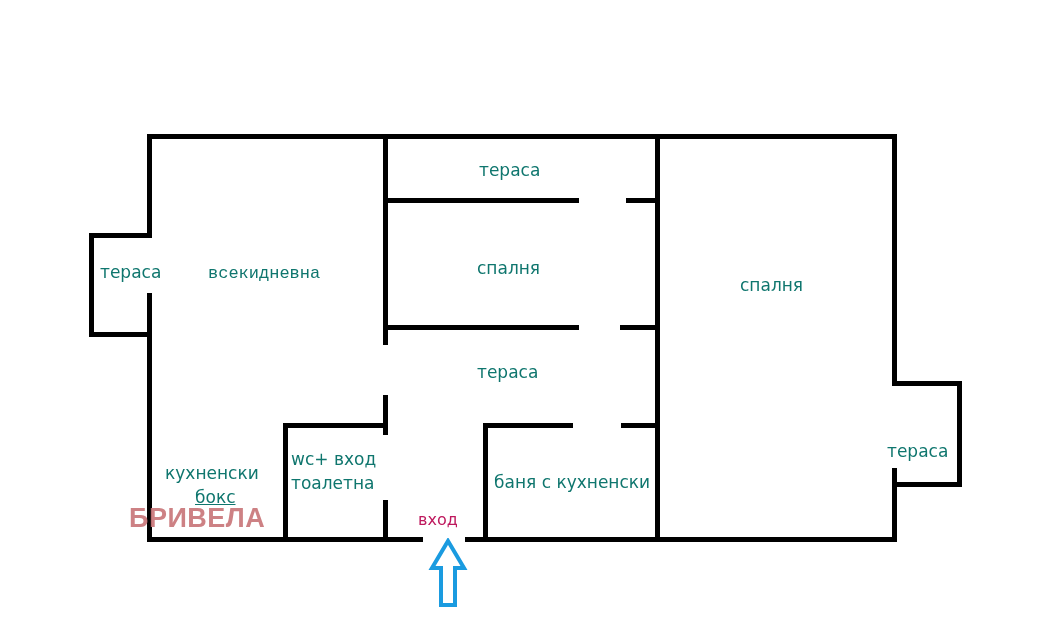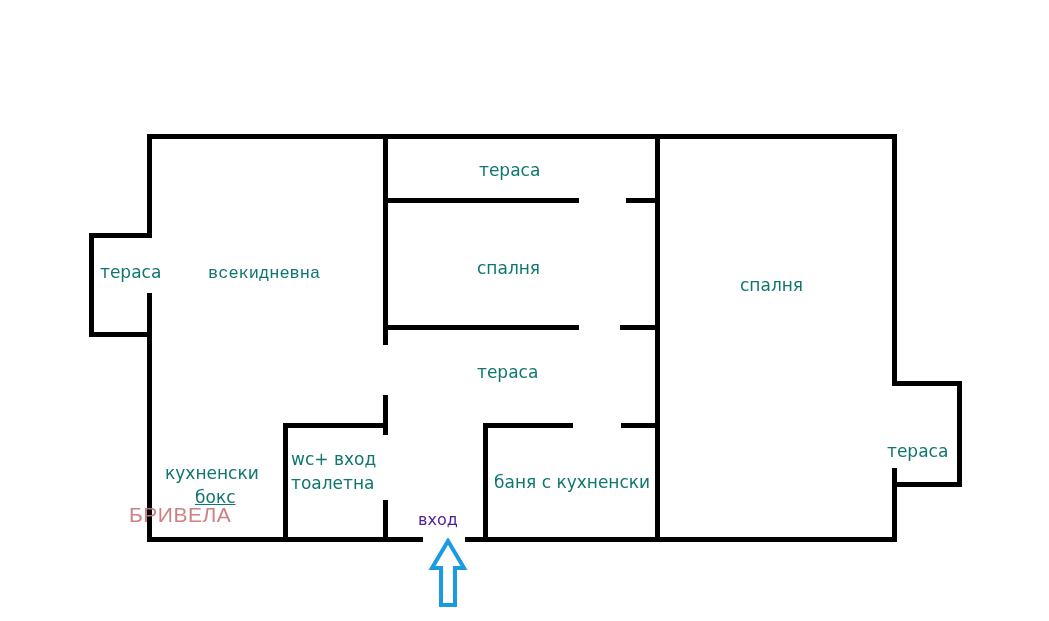"БРИВЕЛА" .watermark { font-size: 21px -> 27px; font-weight: normal -> bold }
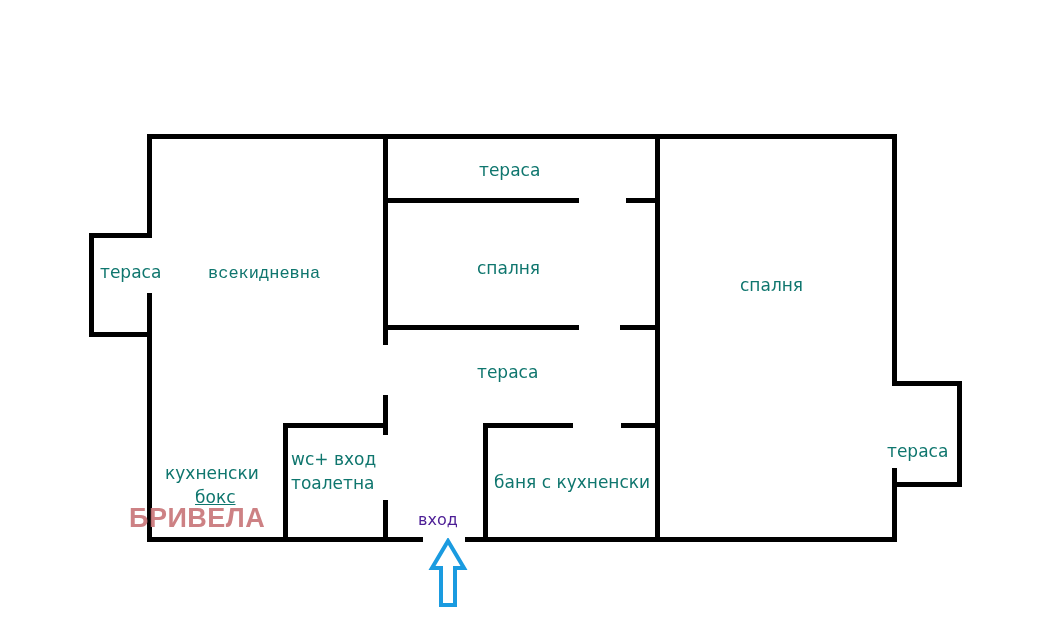"вход" .entrance { color: #4c1d95 -> #be185d }
